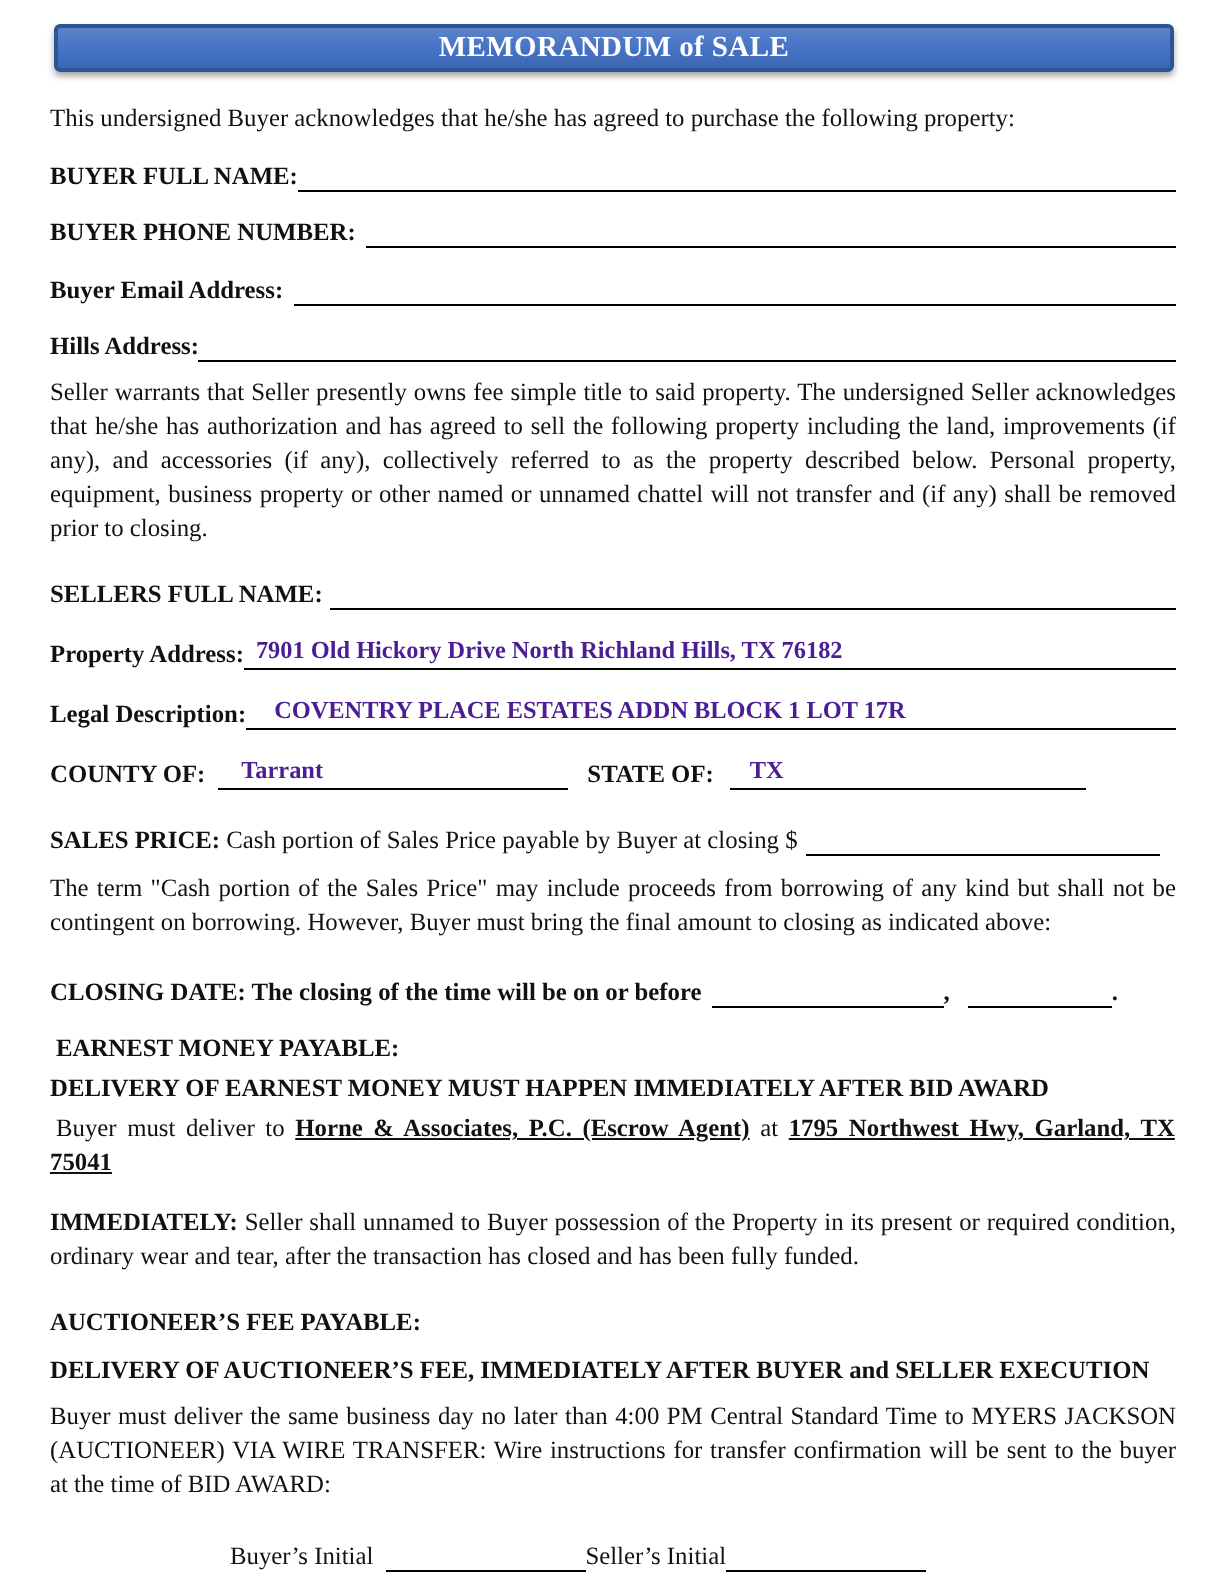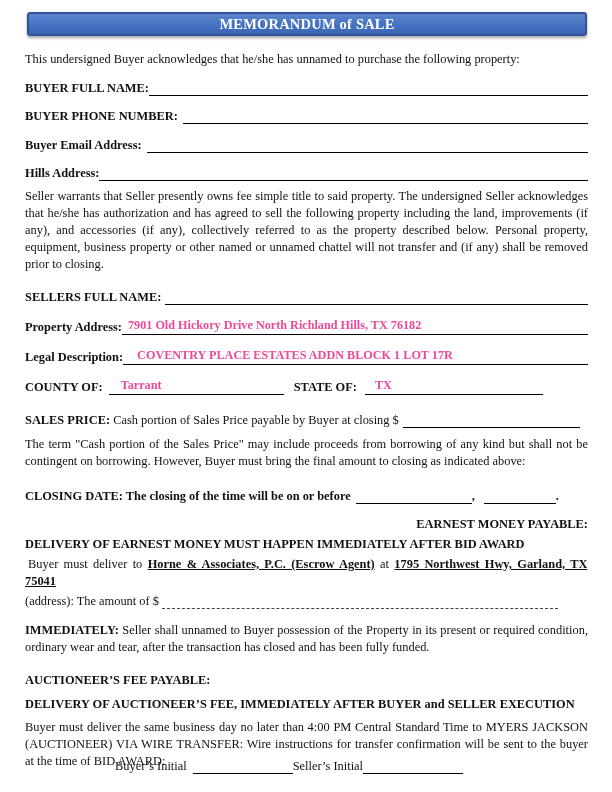"This undersigned Buyer acknowledges that" p.para { text: unnamed -> agreed }
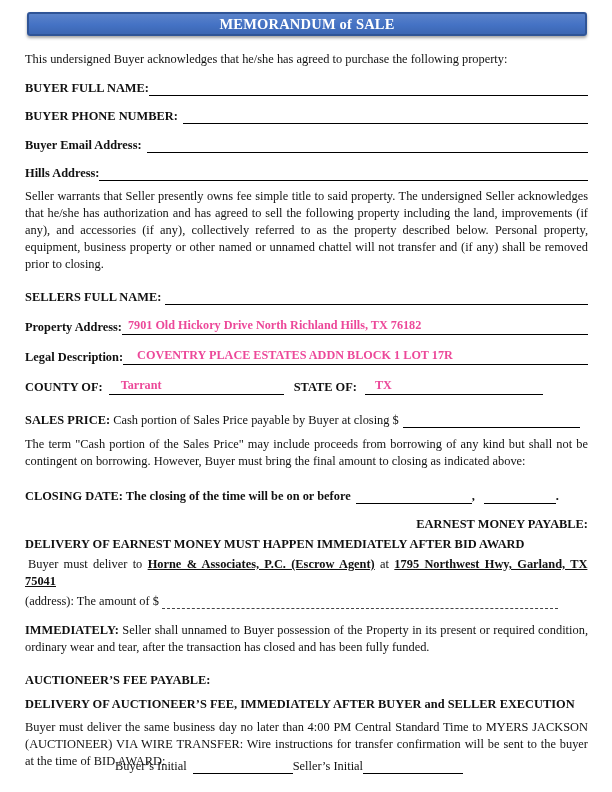"7901 Old Hickory Drive North" .red-val { color: #ec4899 -> #4c1d95 }
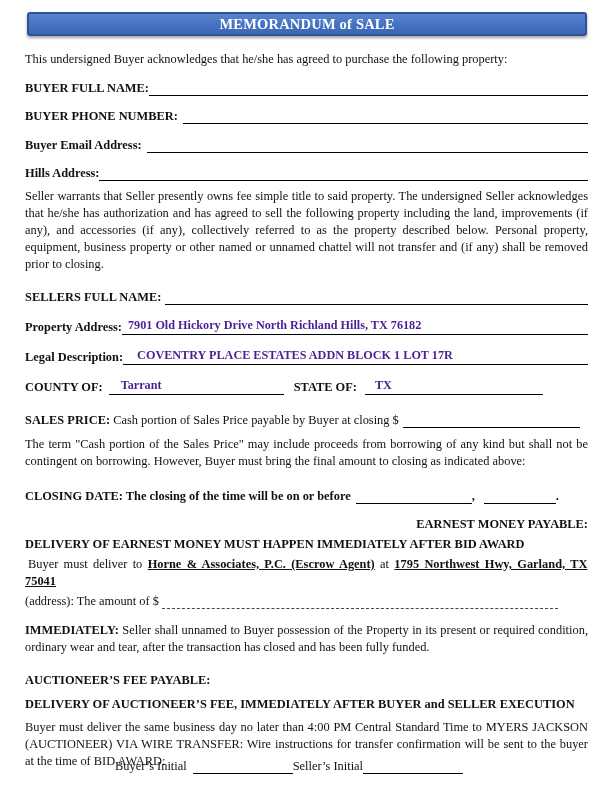"EARNEST MONEY PAYABLE:" p.heading { text-align: right -> none }
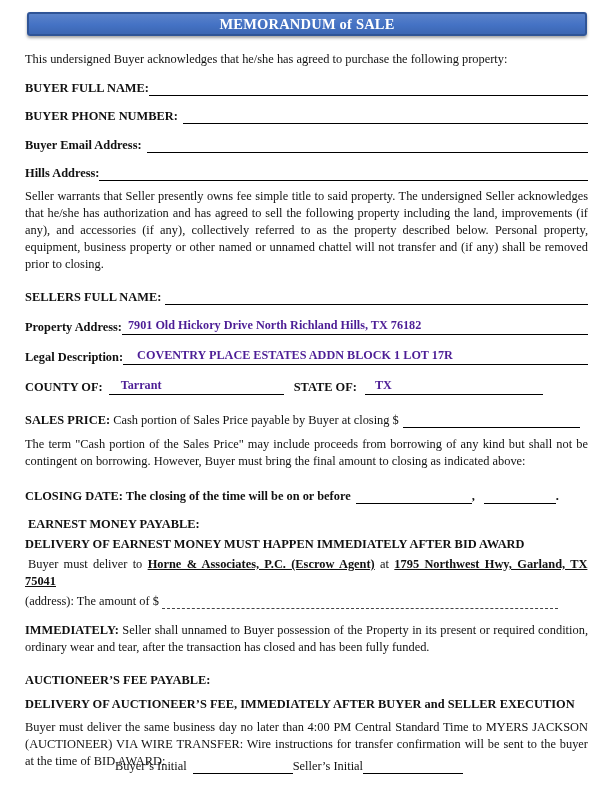"(address): The amount of $" div.row { html: <div> <span>(address): The amount of $</span> <span></span> </div> -> none }
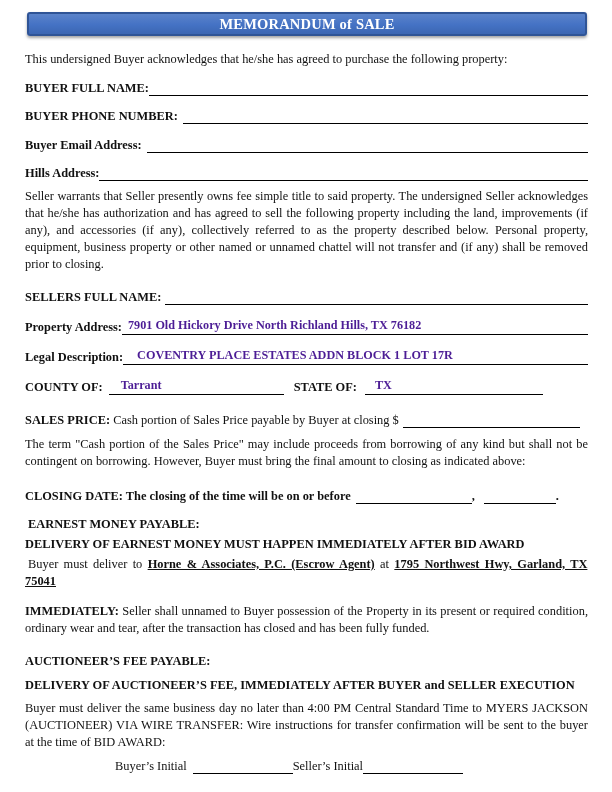"Buyer’s Initial" .footer { bottom: 18px -> 6px }
